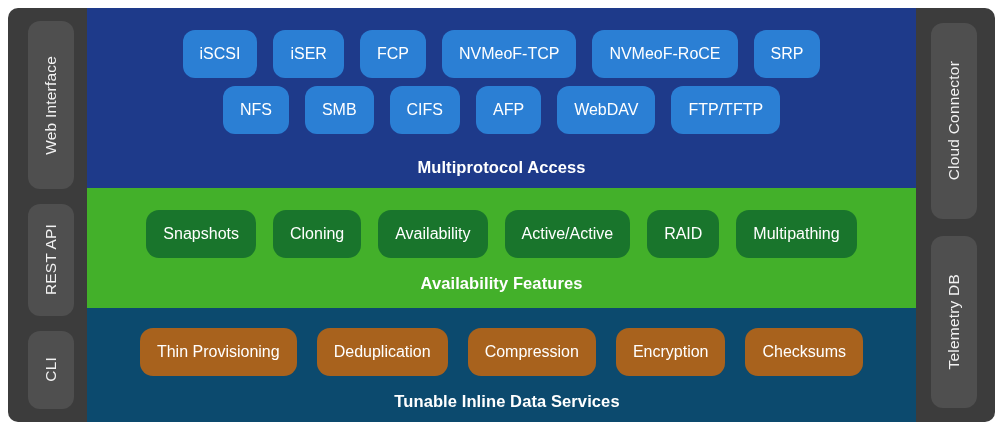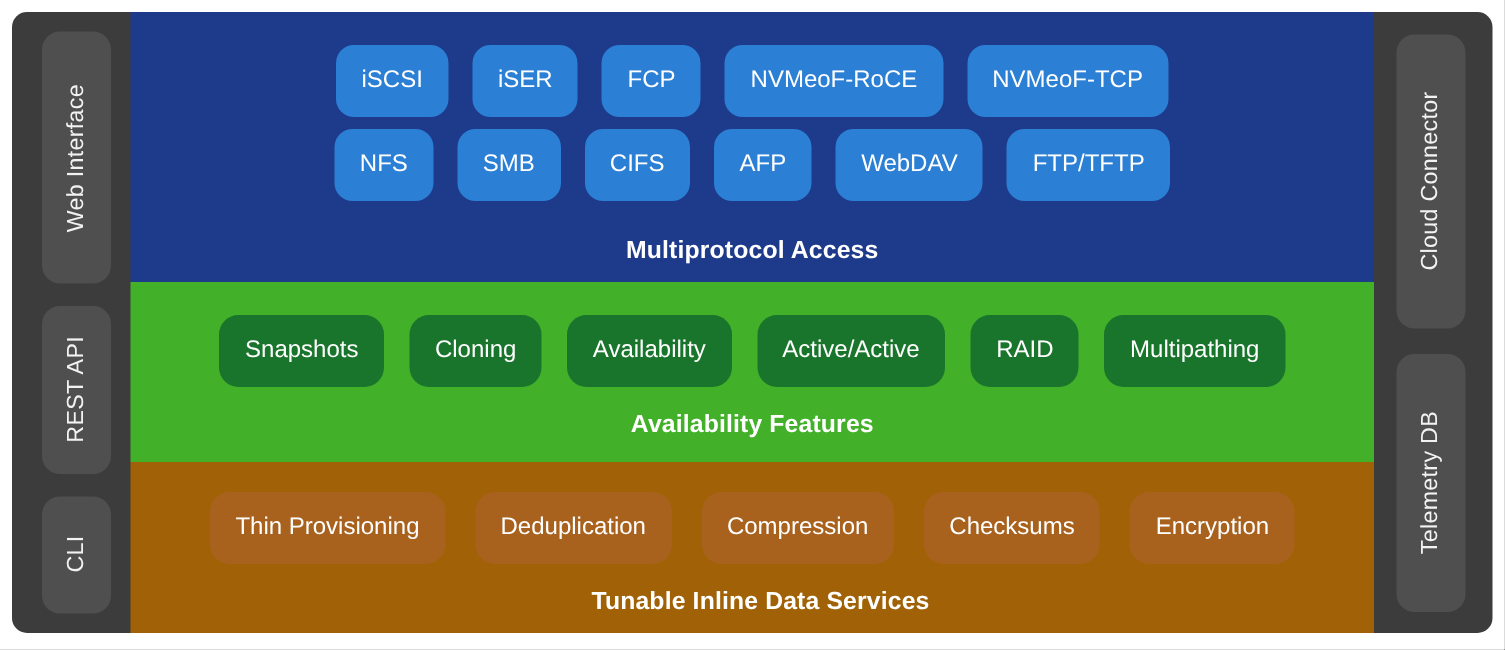"NVMeoF-RoCE" div.chip { order: before "NVMeoF-TCP" -> after "NVMeoF-TCP" }
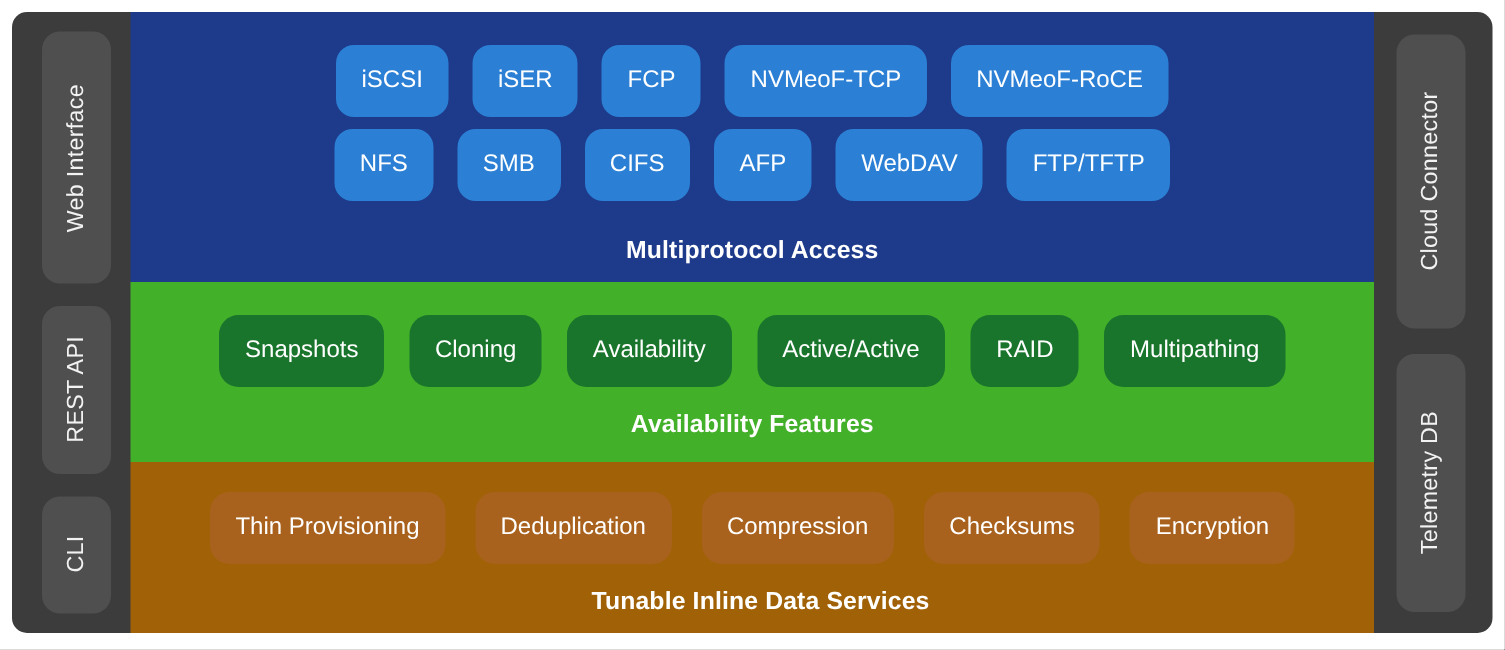"SRP" div.chip { html: none -> <div> <span>SRP</span> </div> }
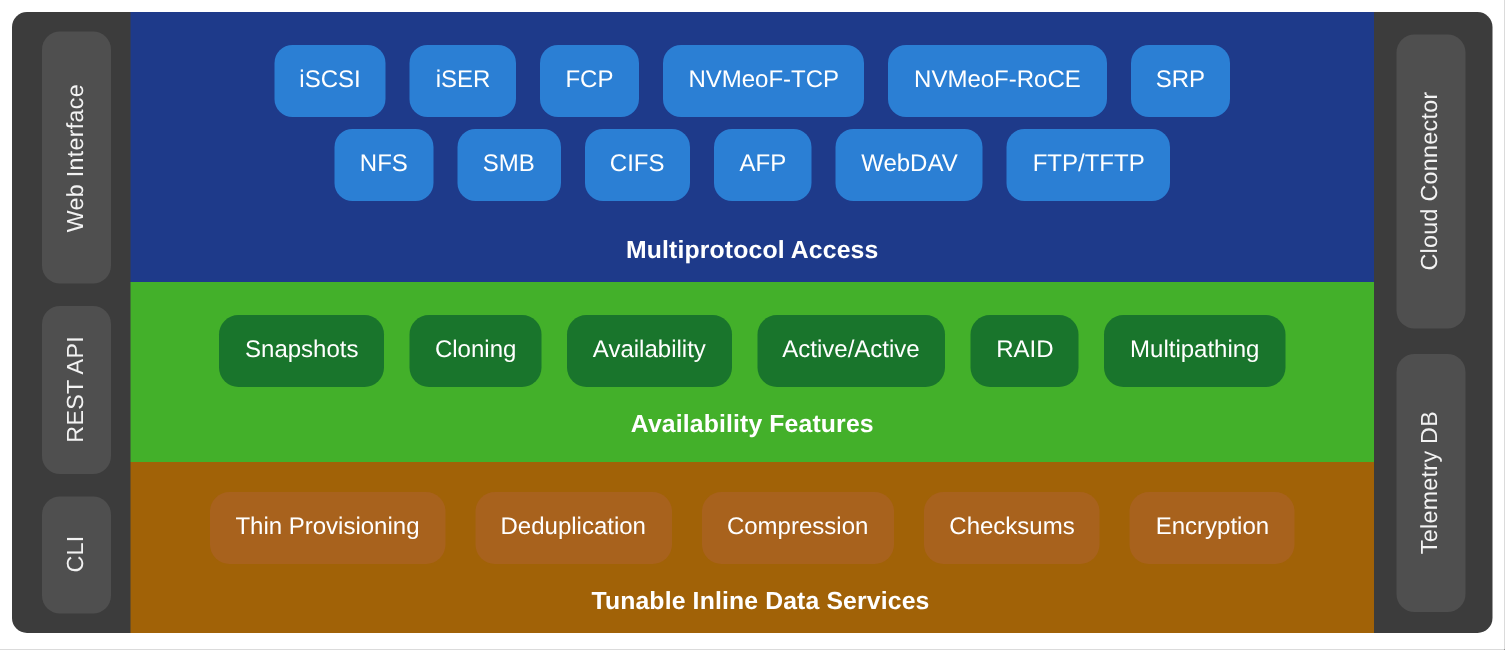"Thin Provisioning" .layer-orange { background: #a16207 -> #0c4a6e }
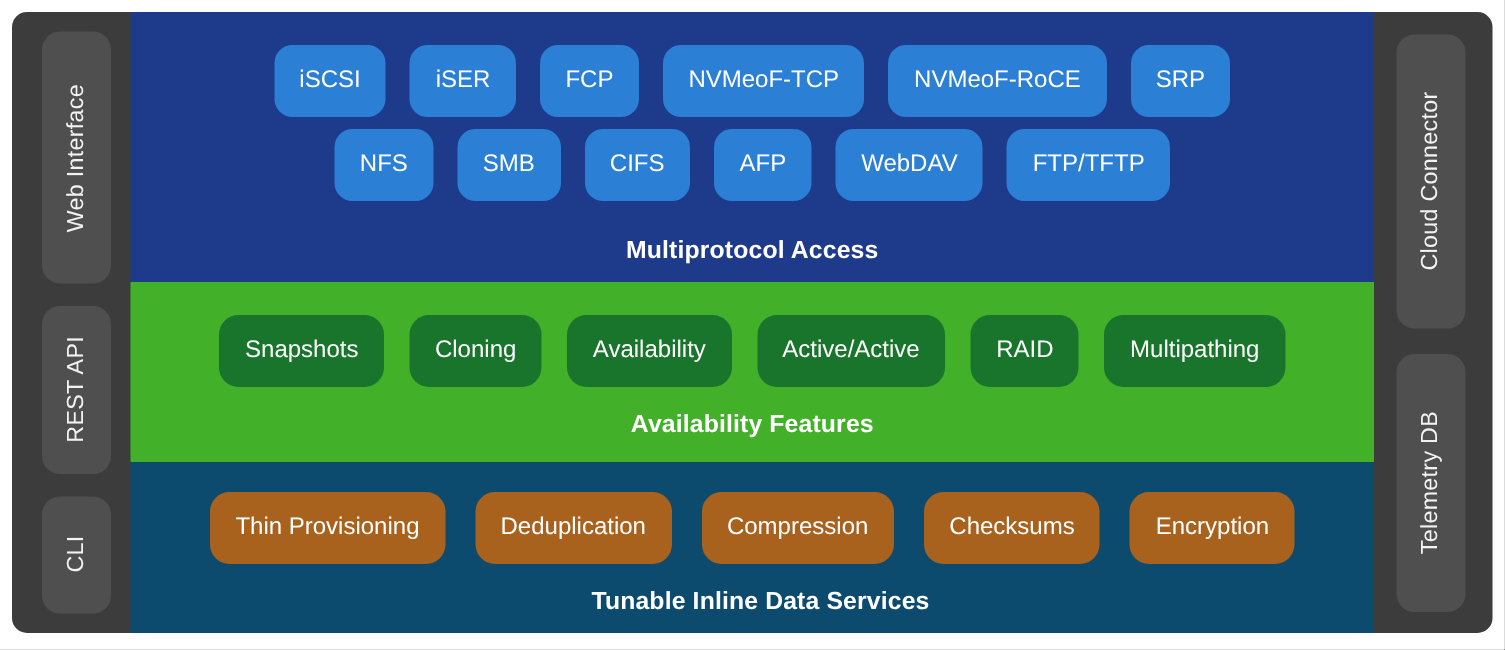"Checksums" div.chip { order: before "Encryption" -> after "Encryption" }
